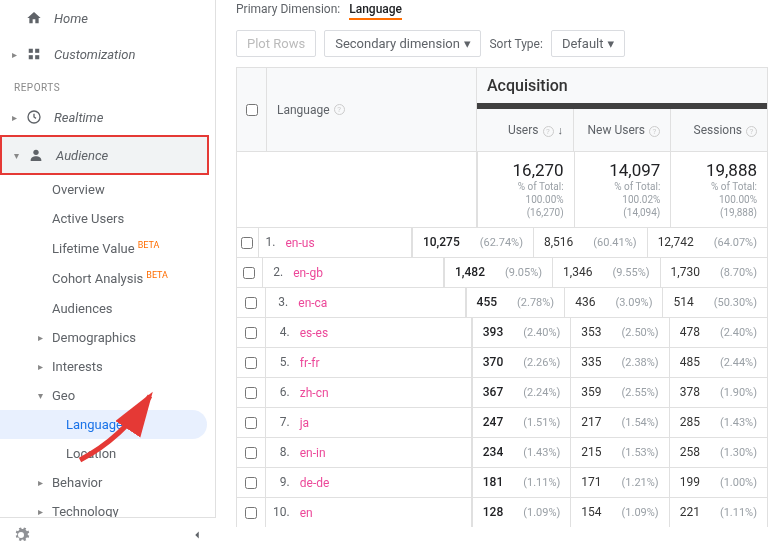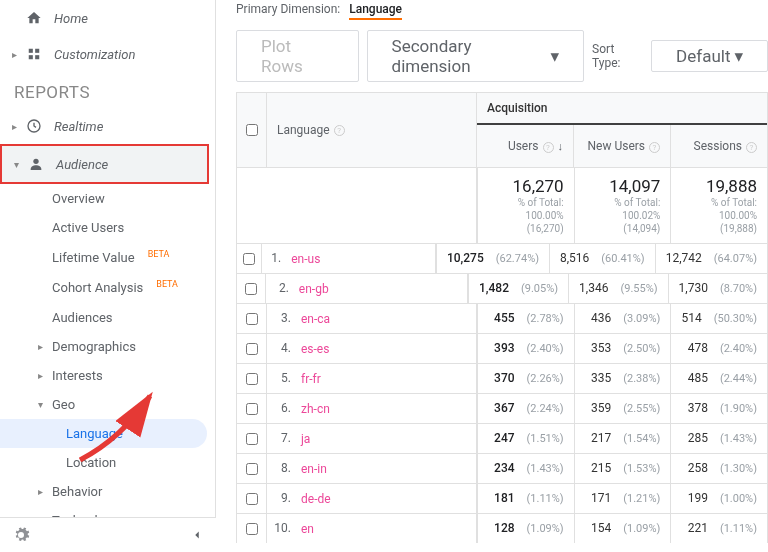"Plot Rows" .ctrl-btn { font-size: 17px -> 13px; padding: 5px 24px -> 5px 10px }
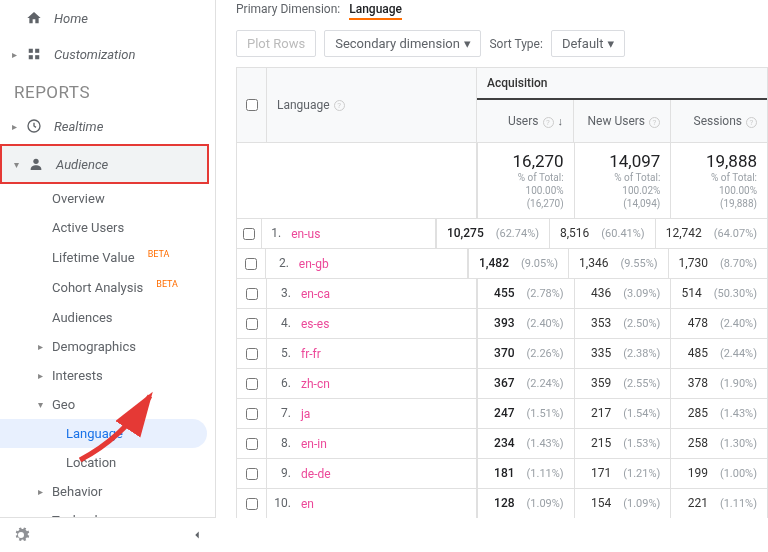"REPORTS" .reports-header { font-size: 17px -> 10px }
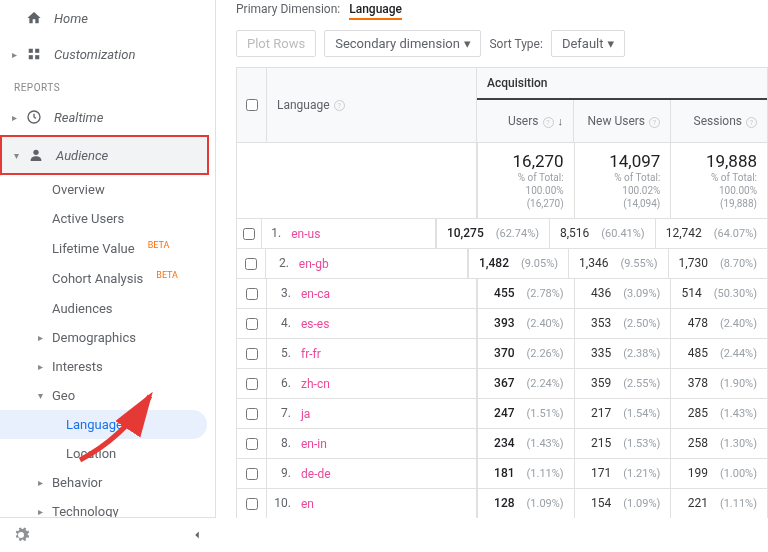"Acquisition" .th-acq-head { border-bottom: 2px solid #404040 -> 6px solid #404040; font-size: 12px -> 16px }
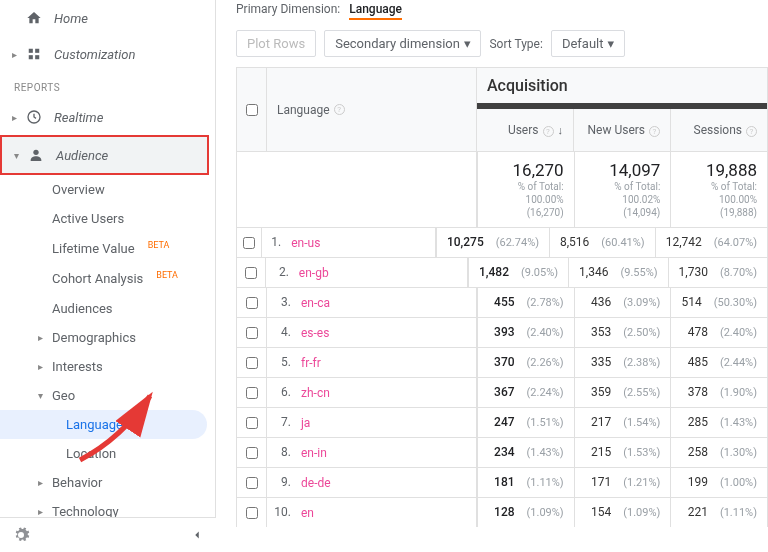"BETA" .beta { margin-left: 13px -> 3px }
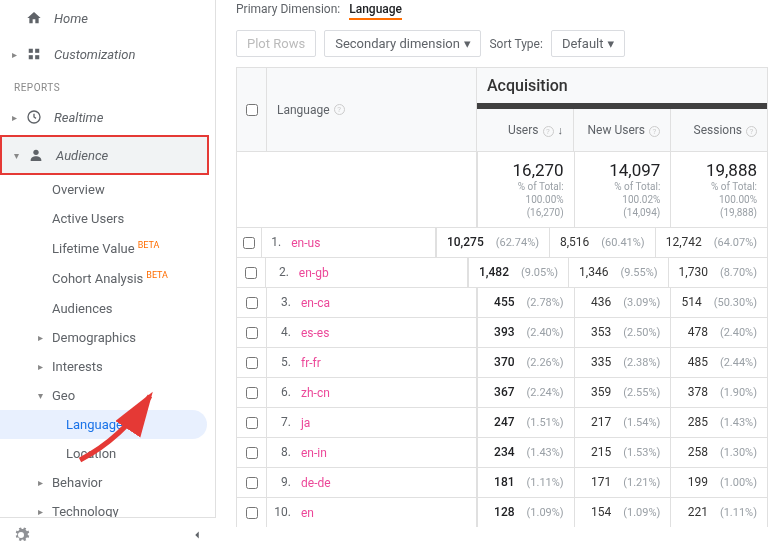"(62.74%)" .cell-metric .pct { margin-left: 12px -> 20px }
